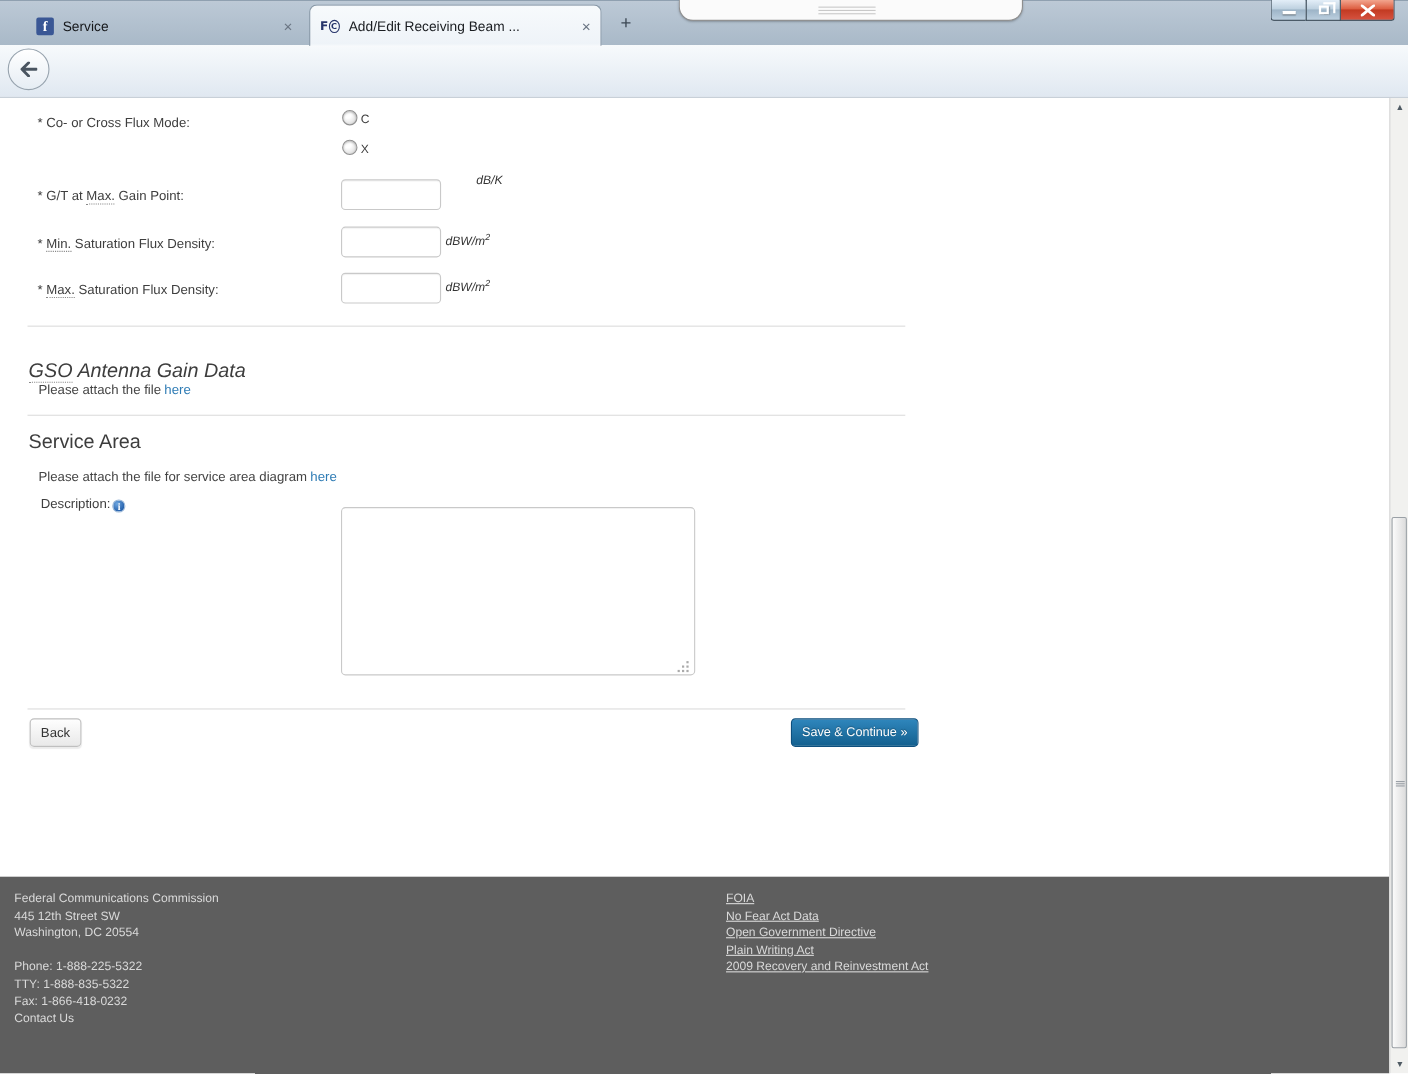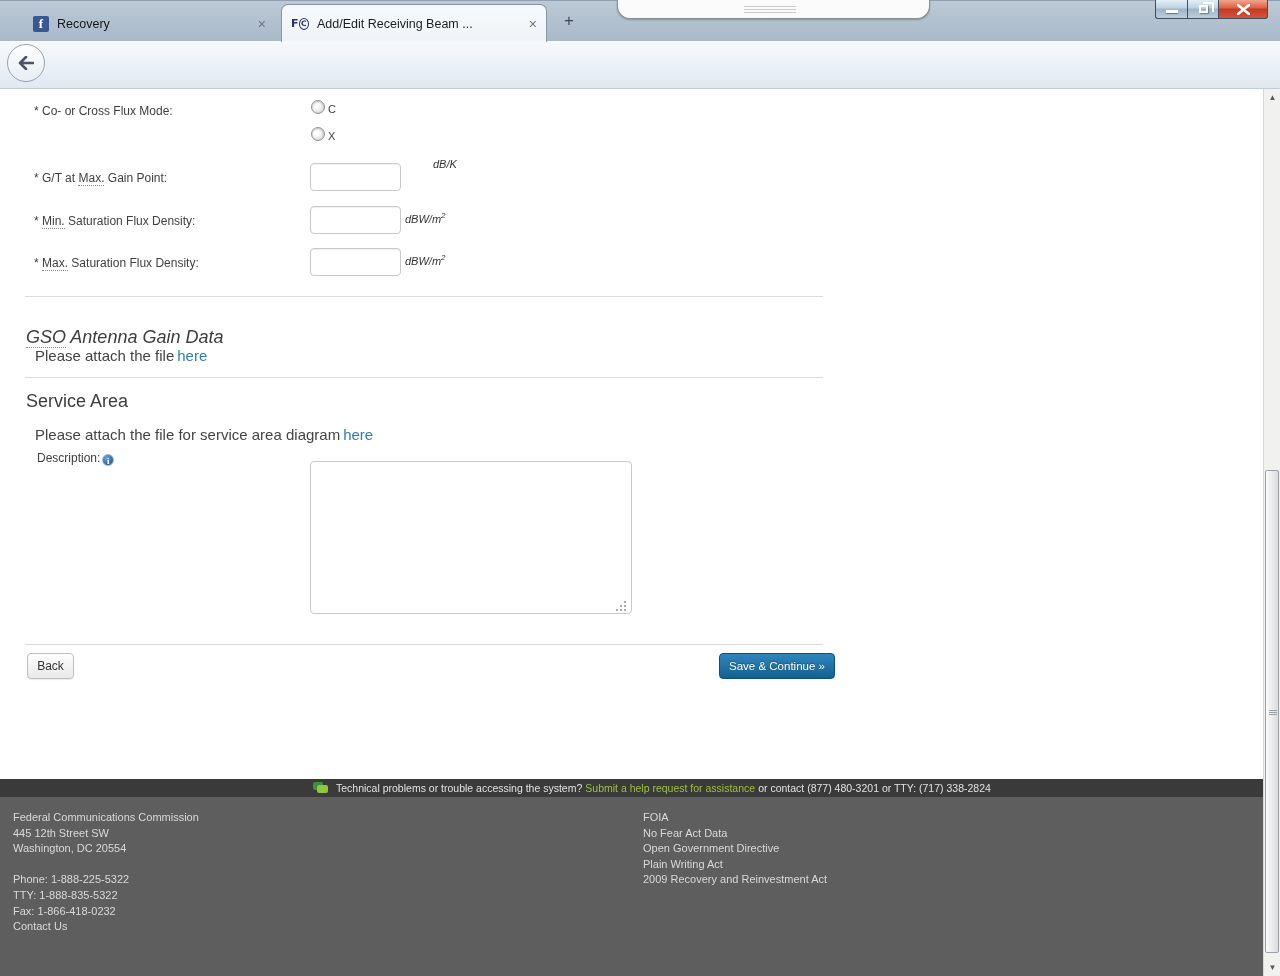"Recovery" span.tab-title { text: Recovery -> Service }
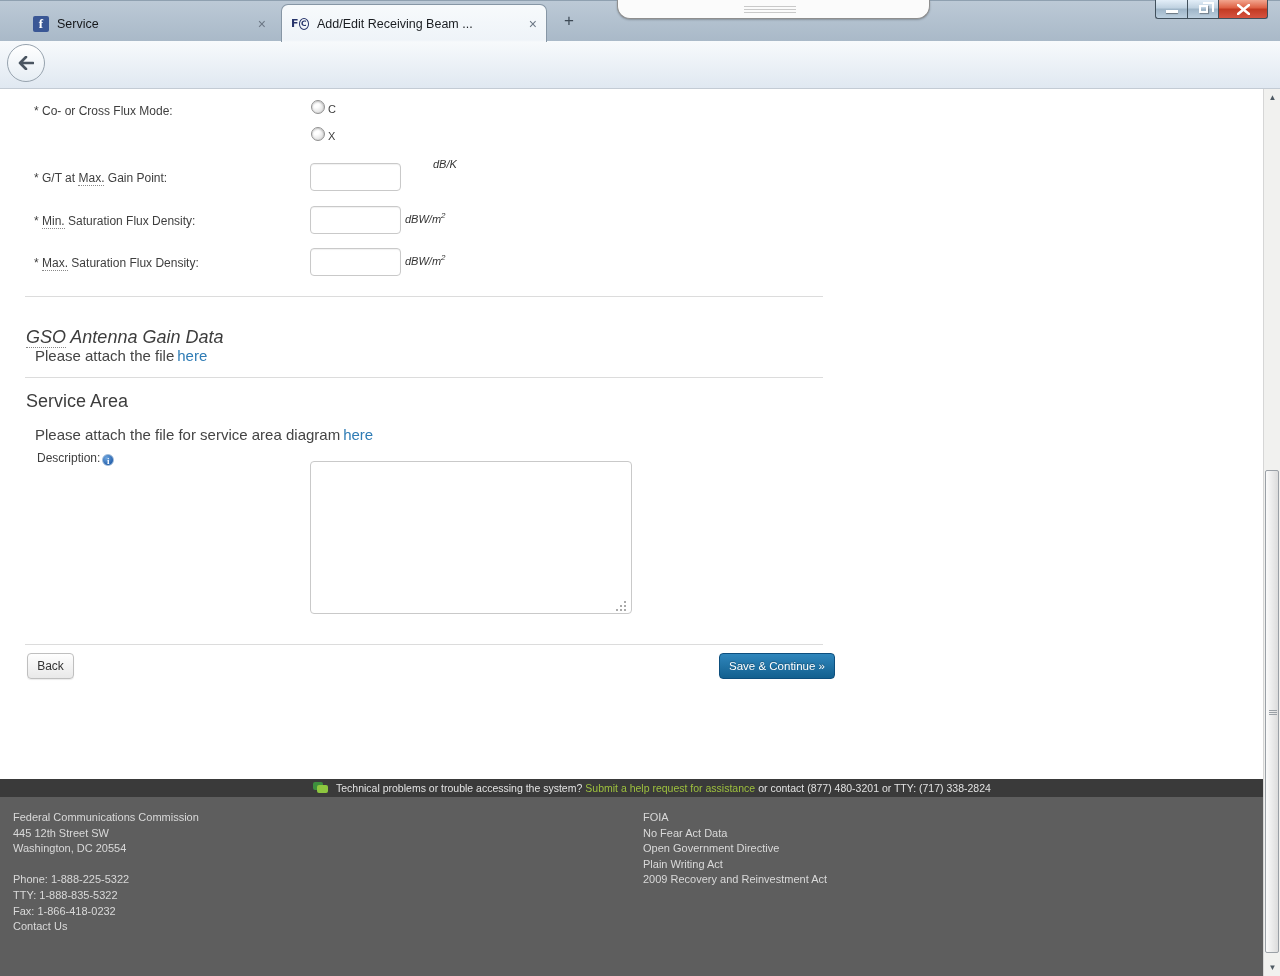"Please attach the file here" .ptext { font-size: 15px -> 12px }
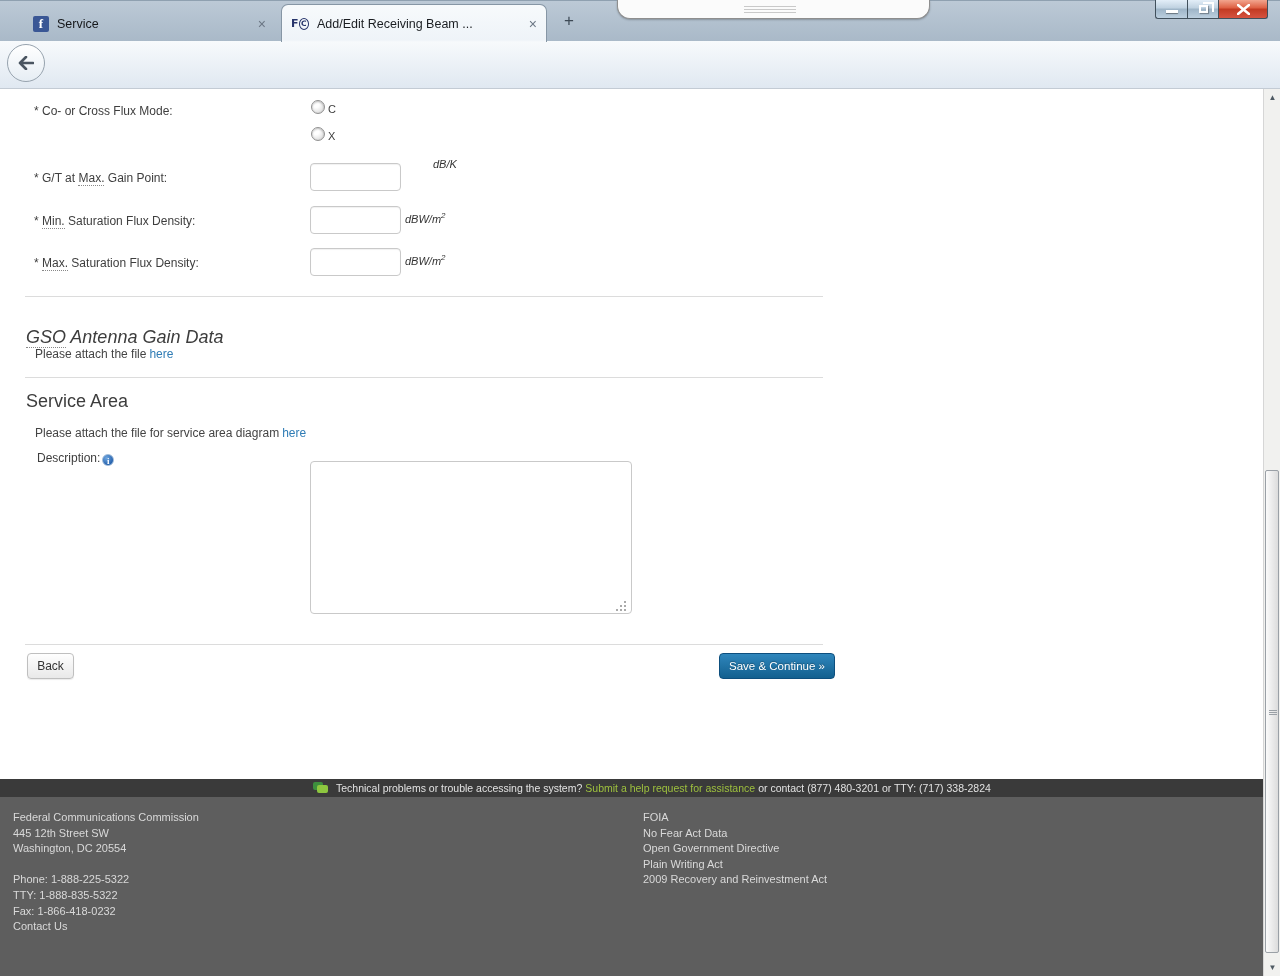"Technical problems or trouble accessing" div.helpbar { html: <div> <span> <span></span> <span></span> </span> <span><span>Technical problems or trouble accessing the system?</span><a>Submit a help request for assistance</a><span>or contact (877) 480-3201 or TTY: (717) 338-2824</span></span> </div> -> none }
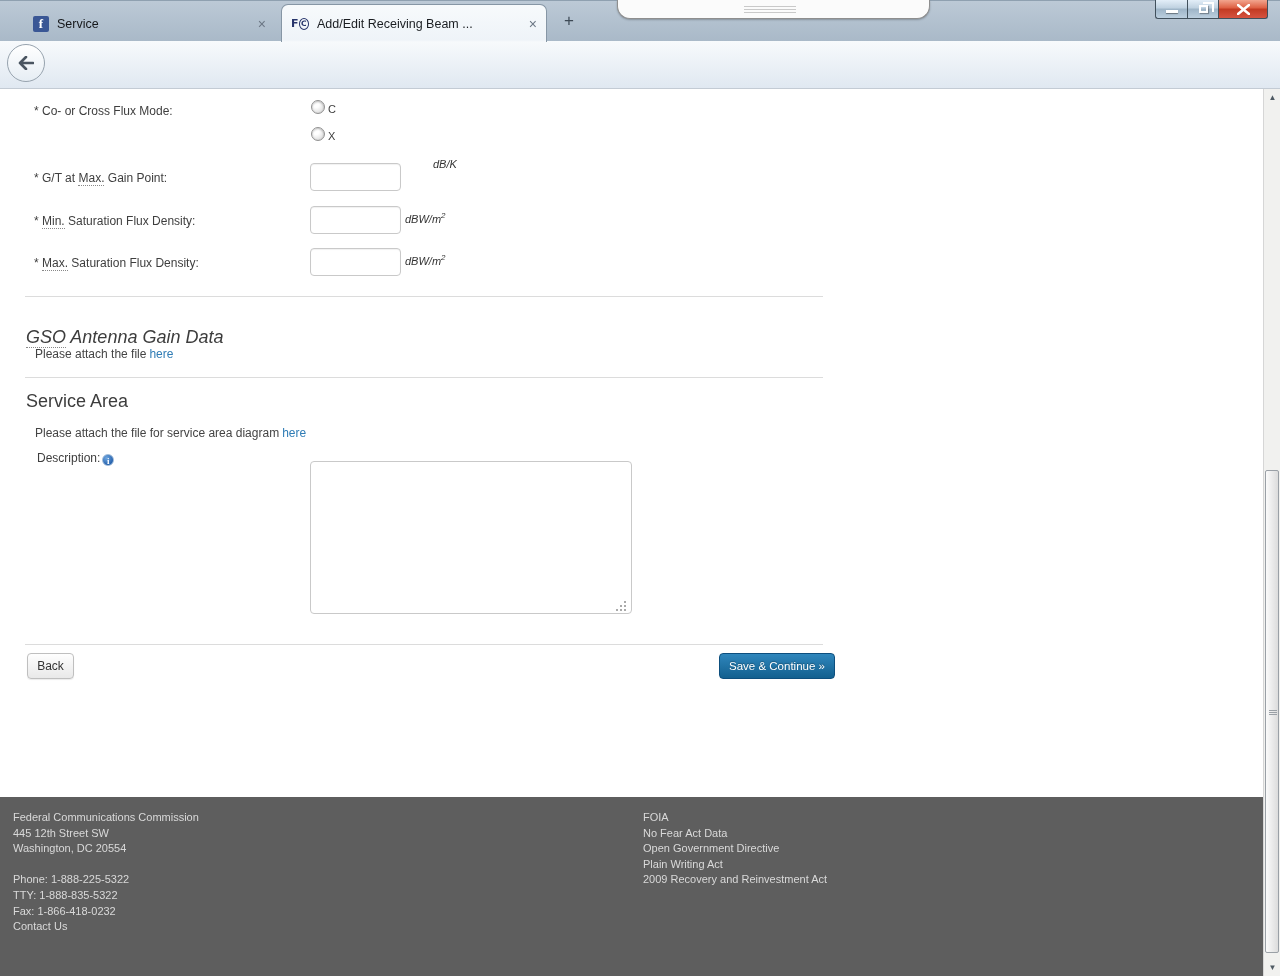"FOIA" .fcol3 { left: 643px -> 660px; text-decoration: none -> underline }
